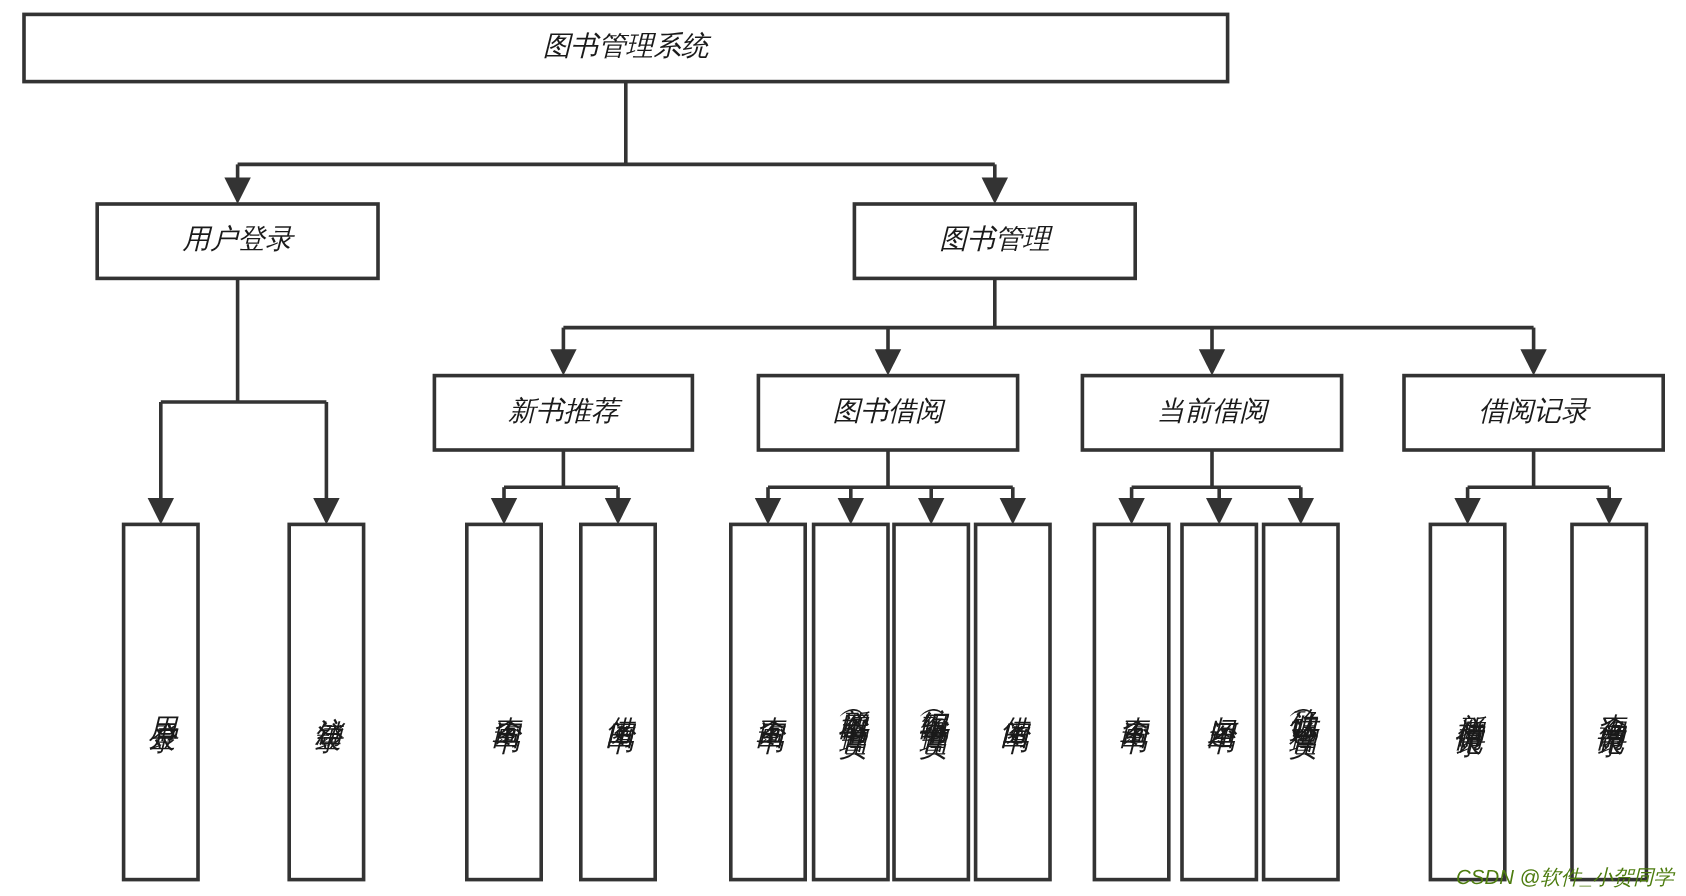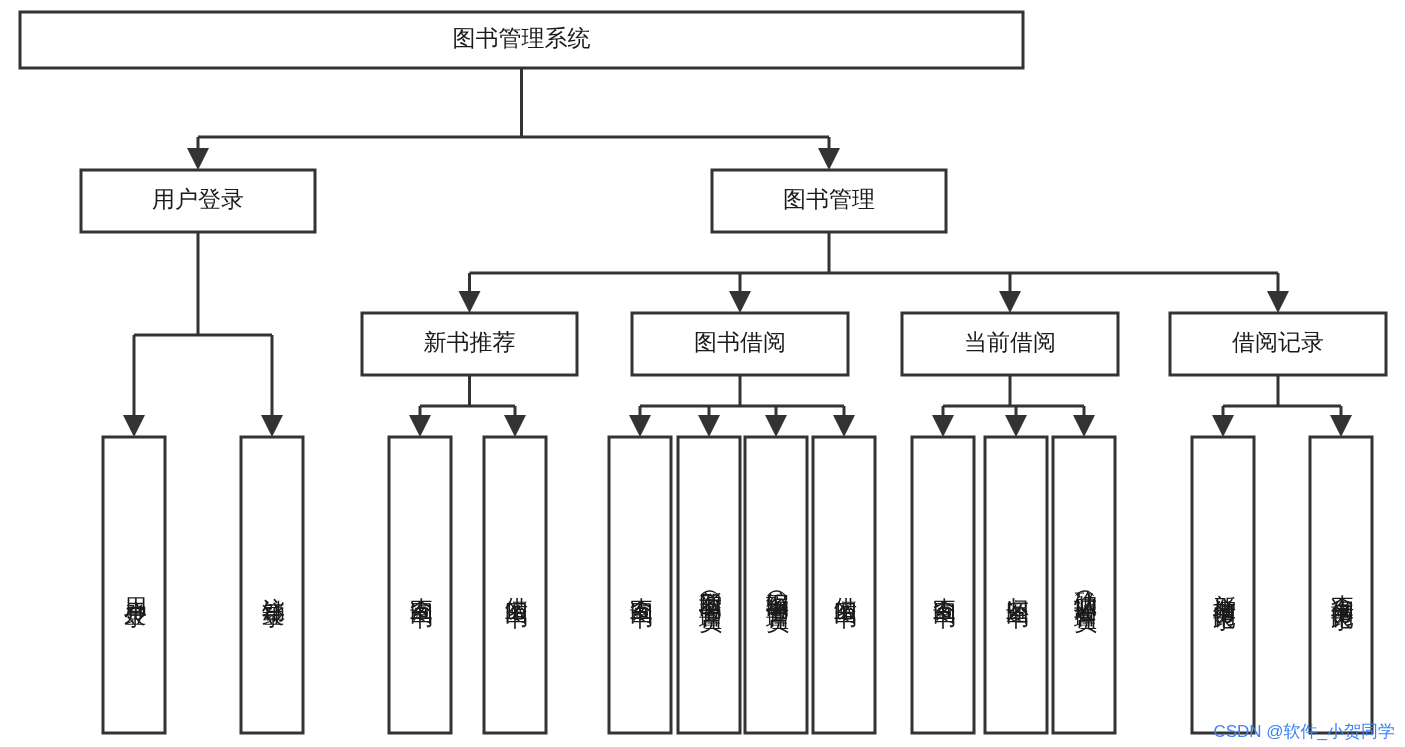"图书管理系统" #diagram-root { font-style: none -> italic }
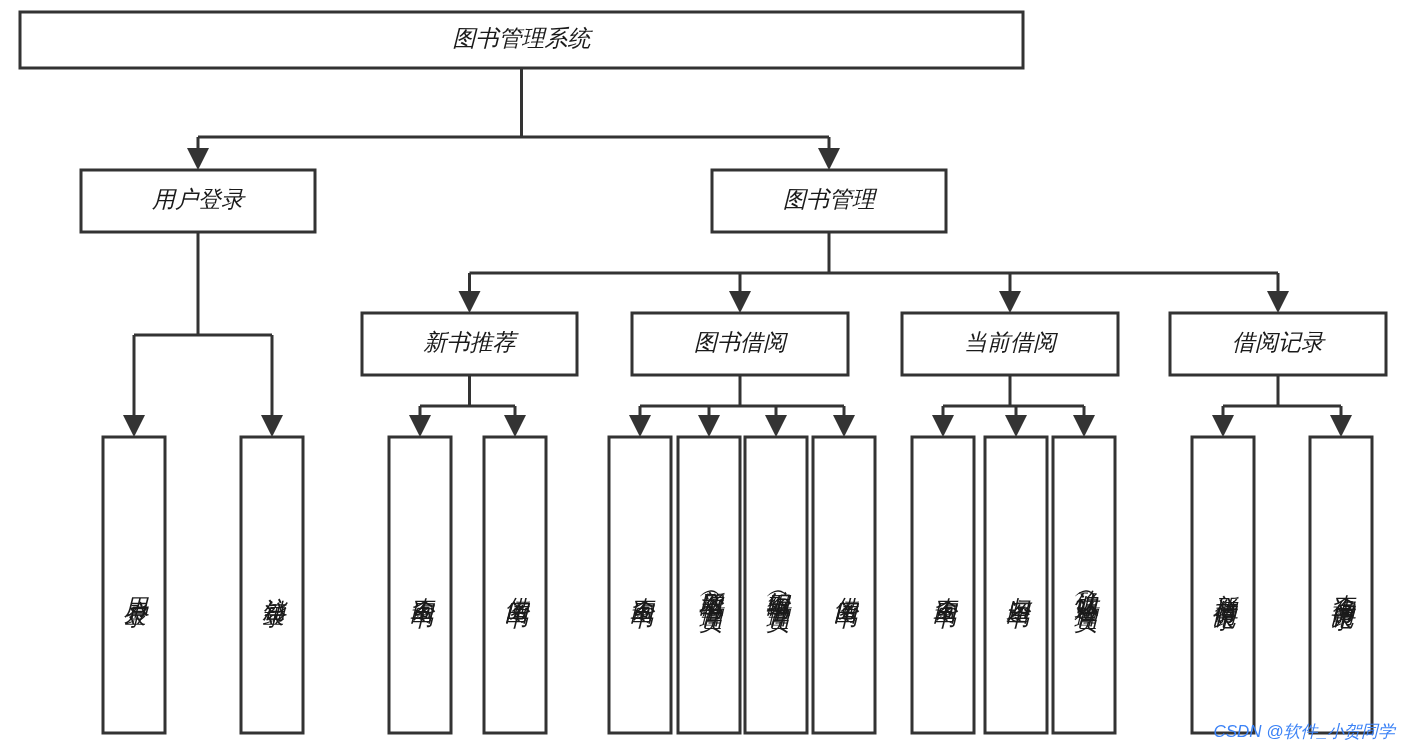"CSDN @软件_小贺同学" .watermark-text { color: #3b82f6 -> #4d7c0f }
